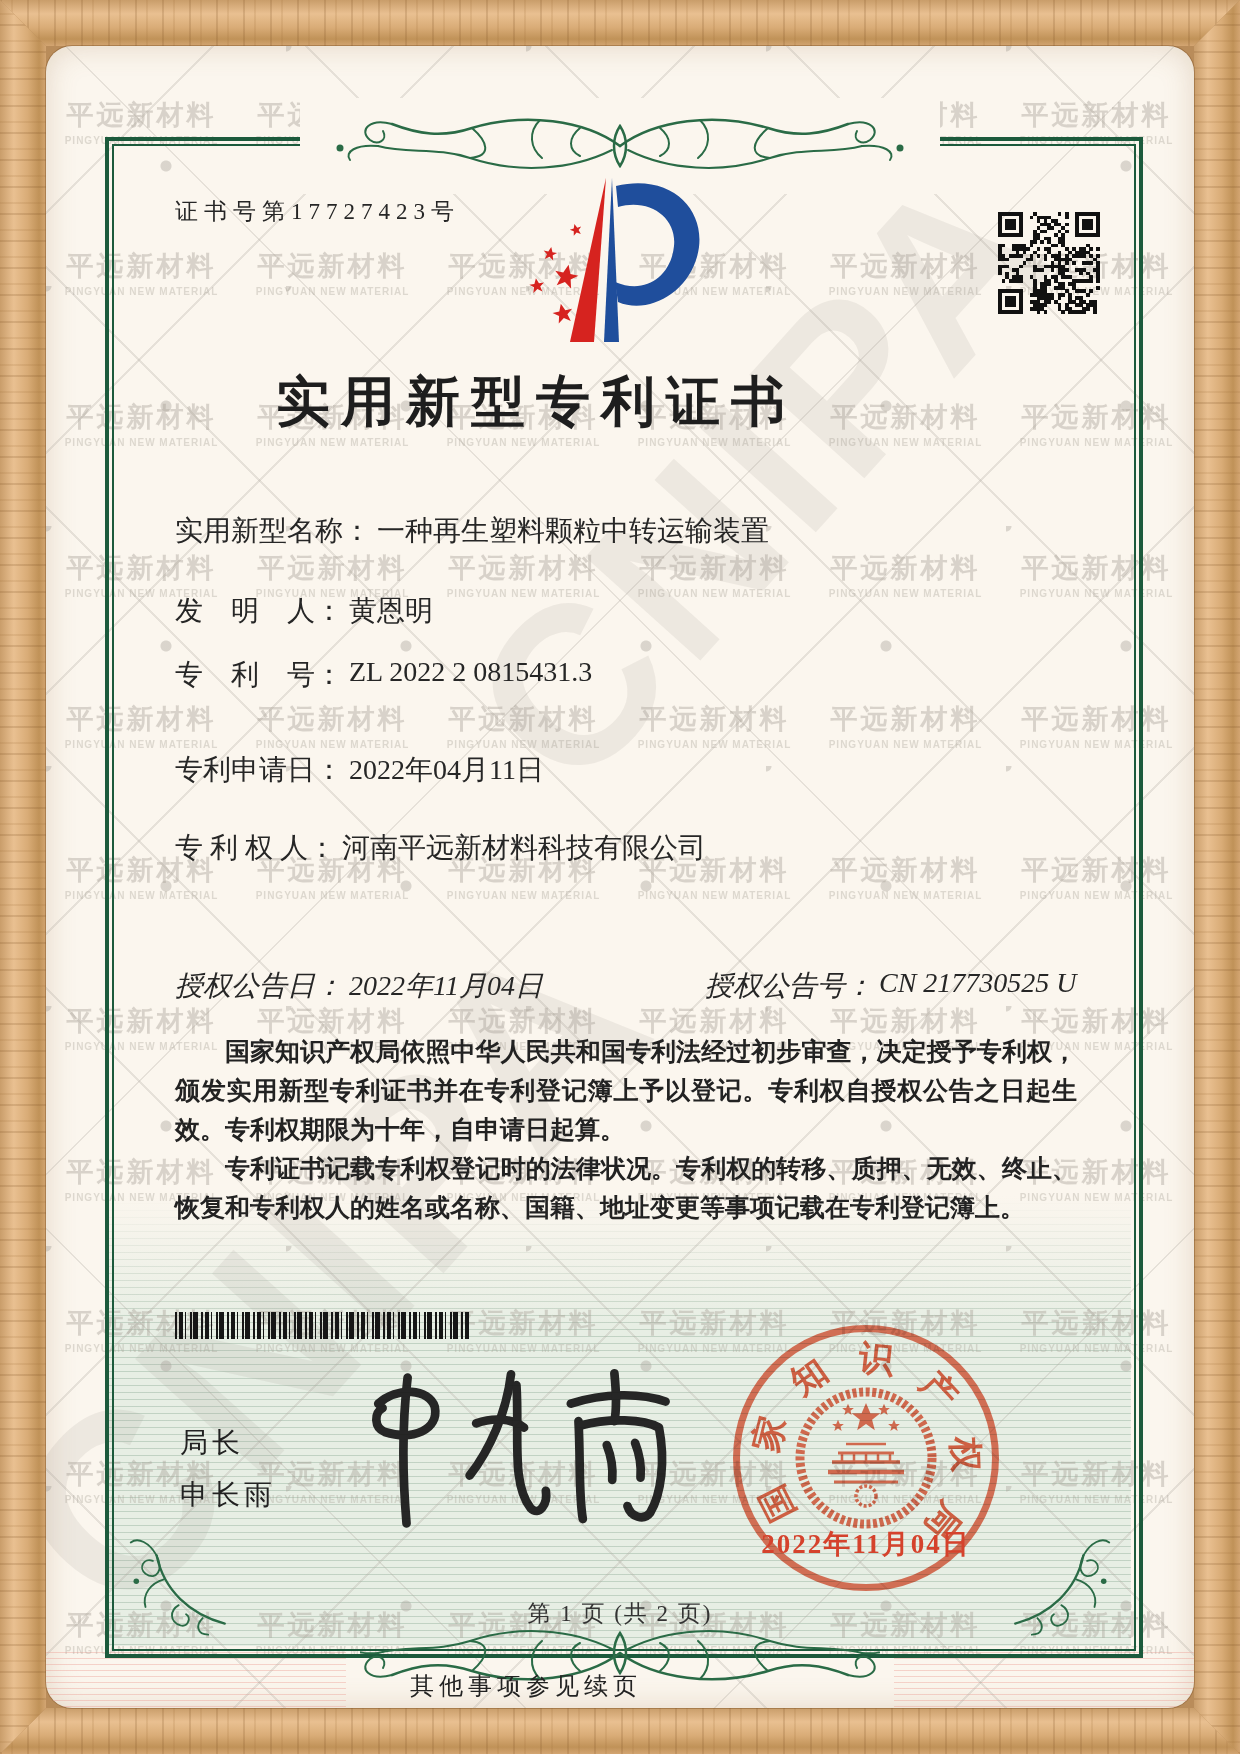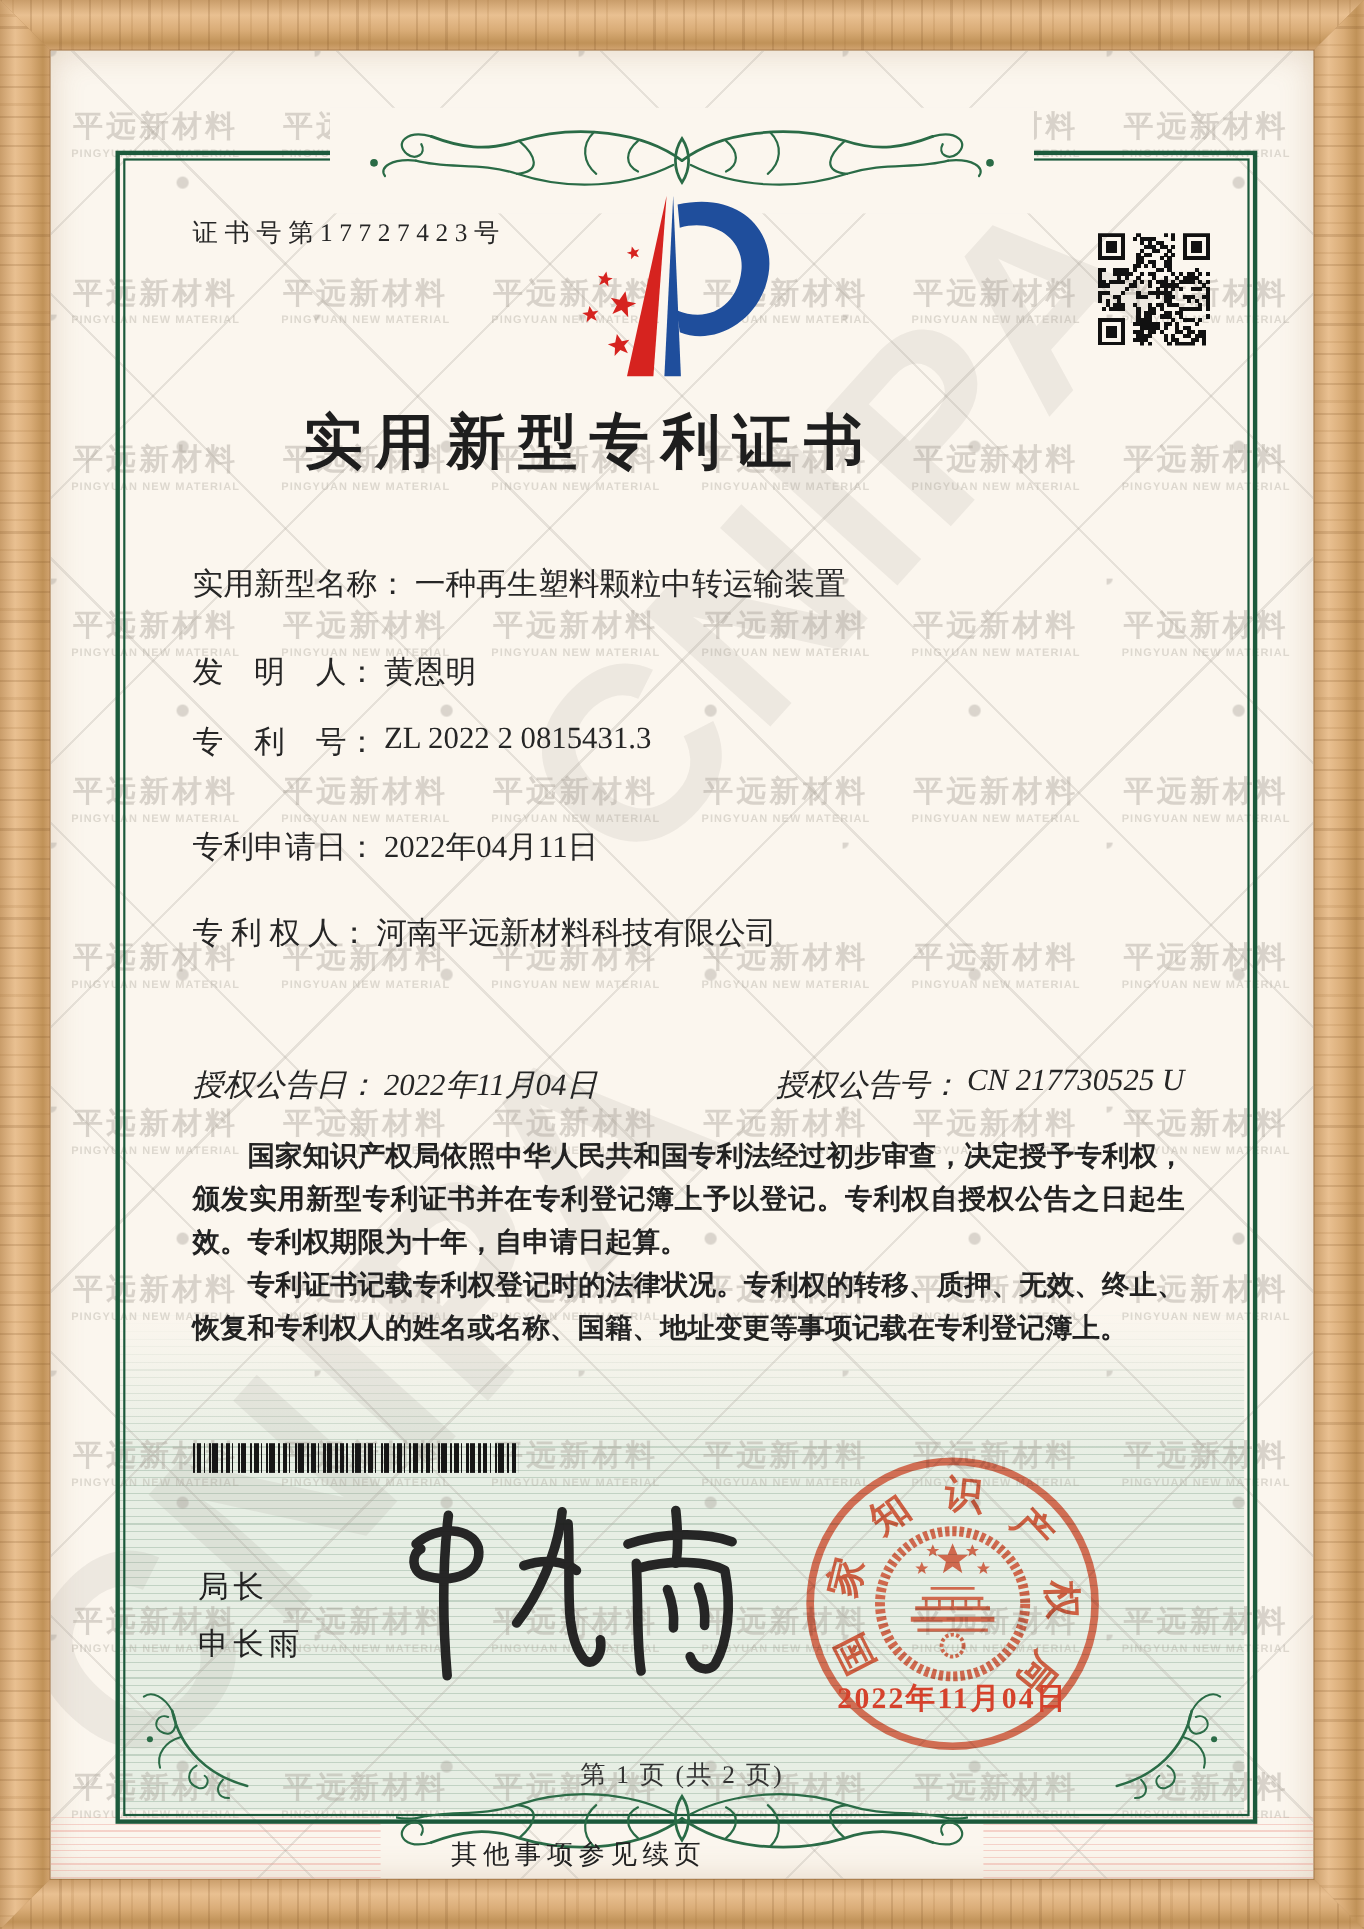"平远新材料" .paper { border-radius: none -> 26px }
